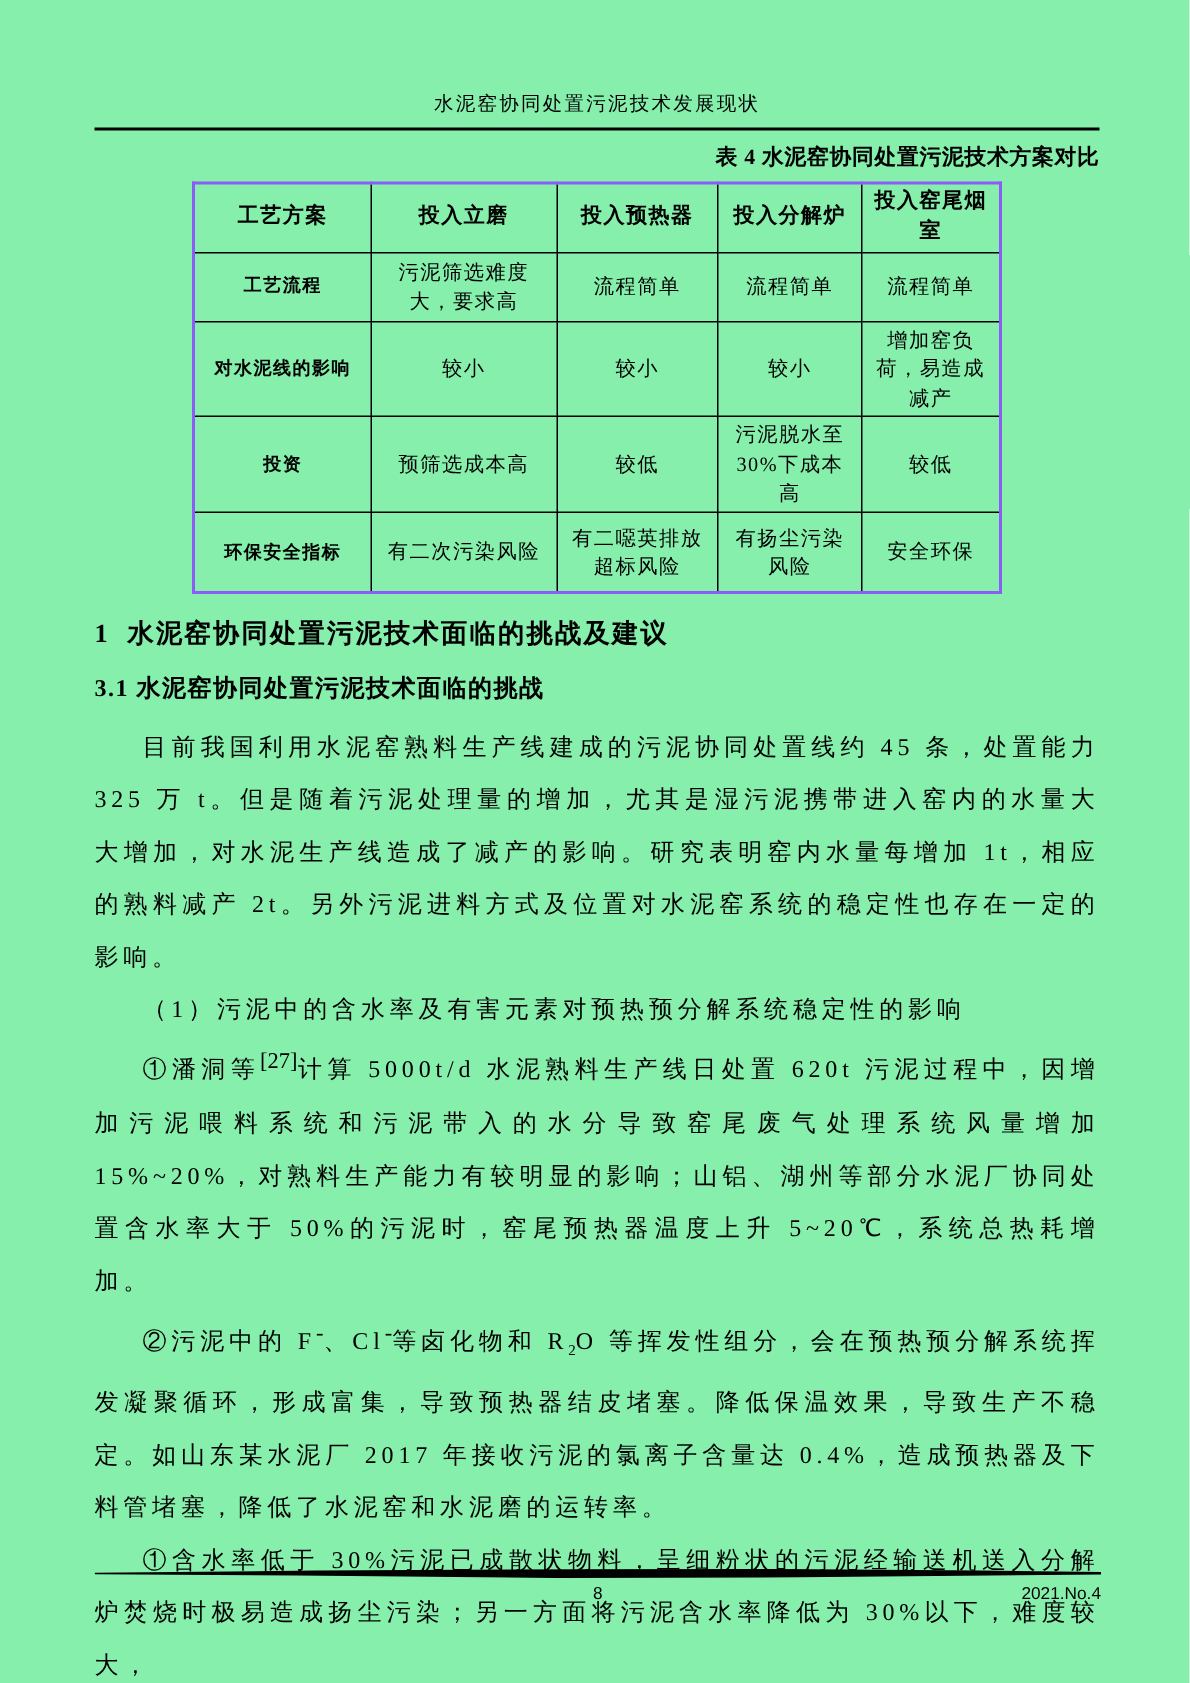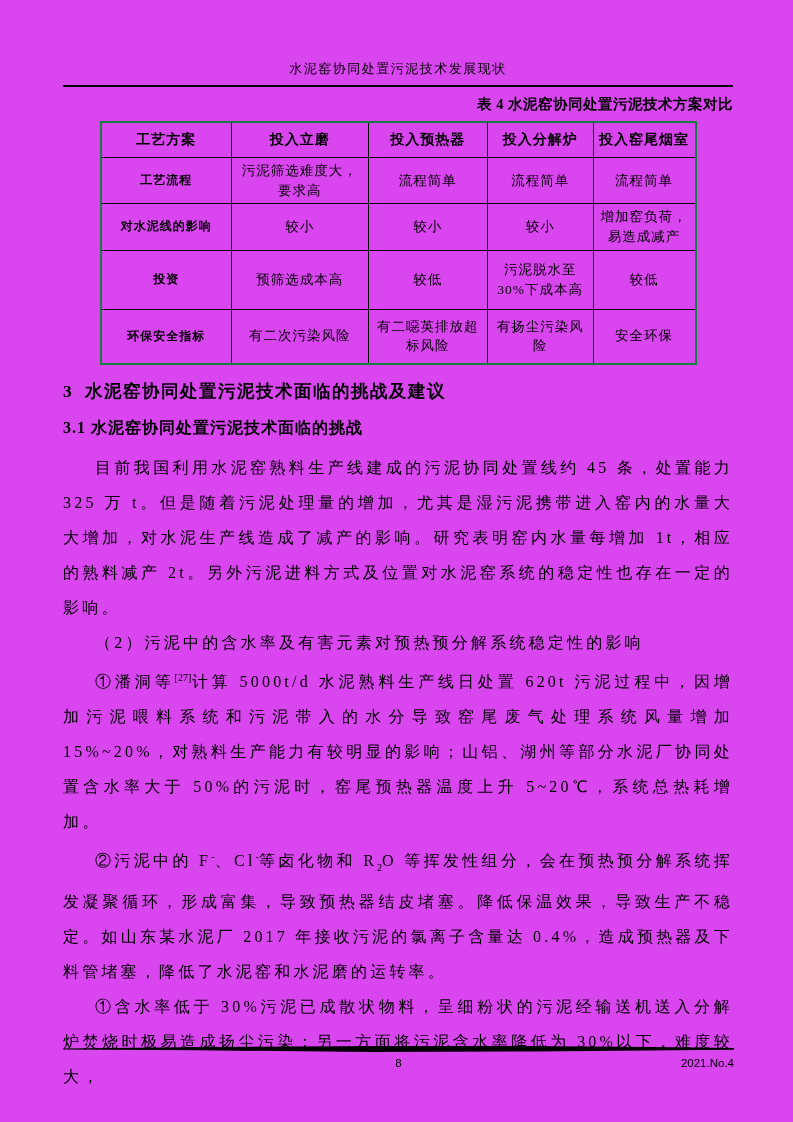"水泥窑协同处置污泥技术发展现状" .page { background: #d946ef -> #86efac }
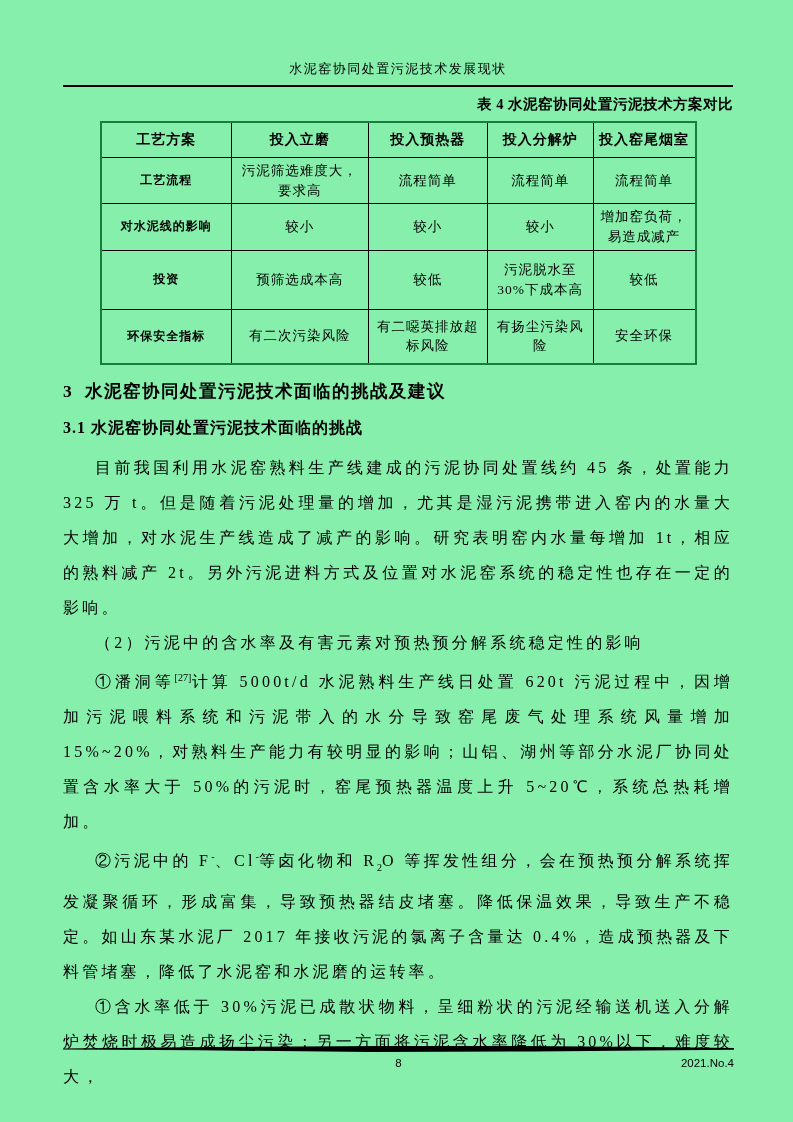"工艺方案" table.cmp { border: 2px solid #15803d -> 2px solid #8b5cf6; width: 597px -> 540px }
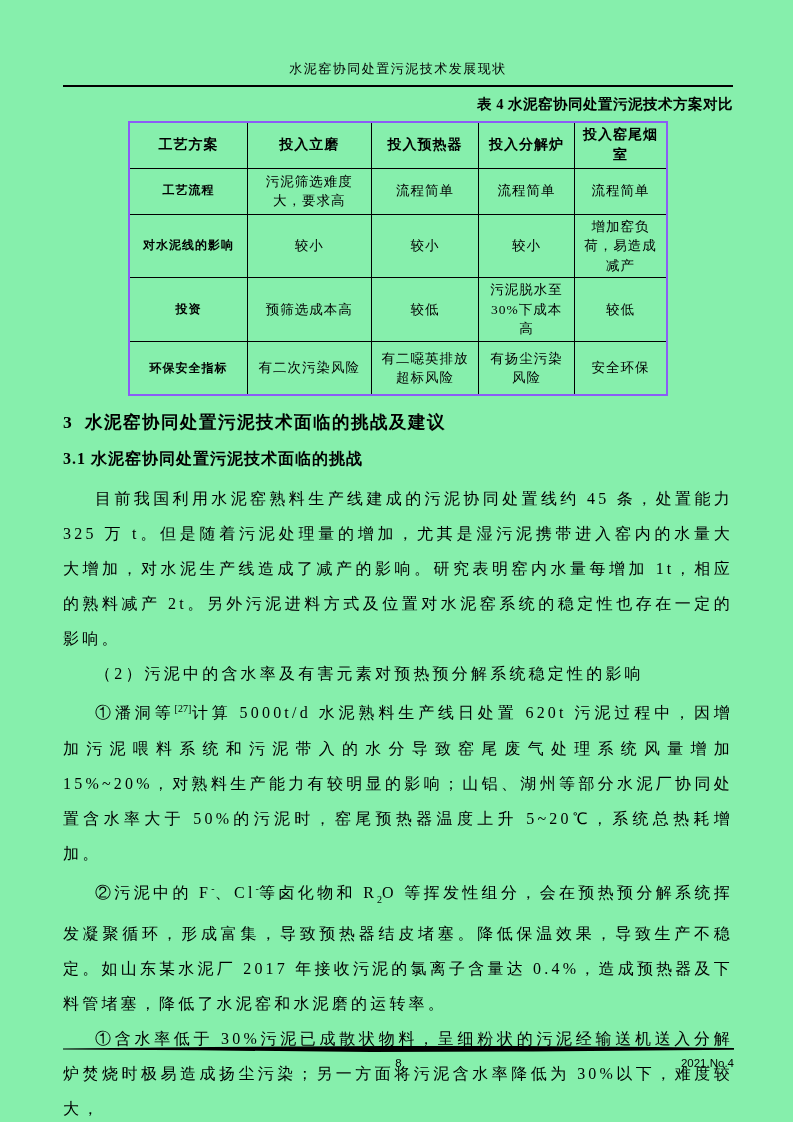"3 水泥窑协同处置污泥技术面临的挑战及建议" h1.section-heading { text: 3 -> 1 }
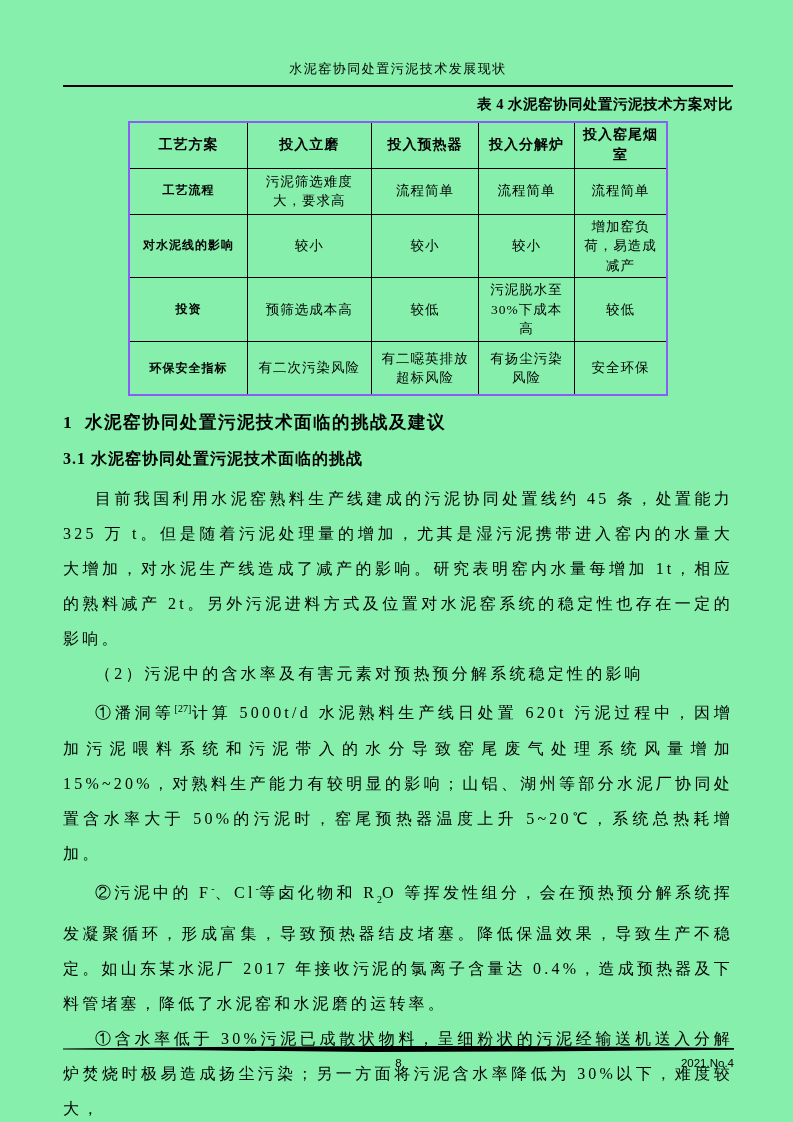"（2）污泥中的含水率及有害元素对预热预分解系统稳定性的影响" span { text: 2 -> 1 }
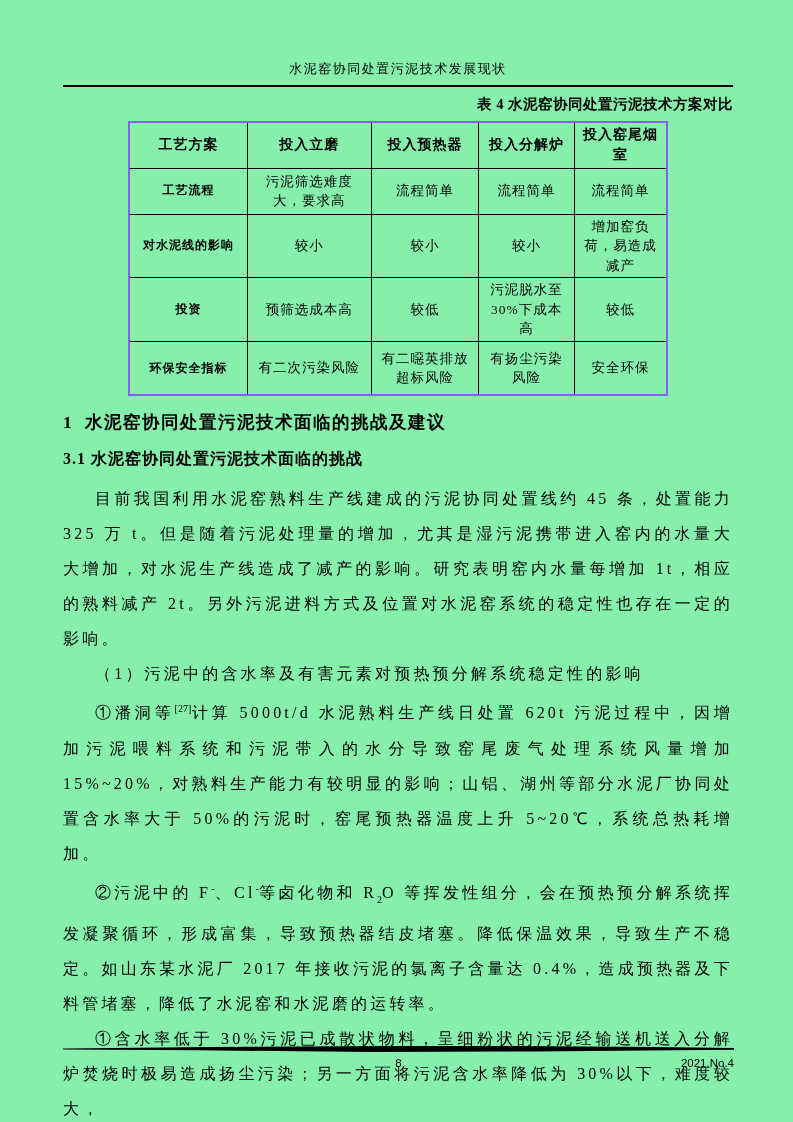"[27]" .body-text sup { font-size: 10px -> 15px }
